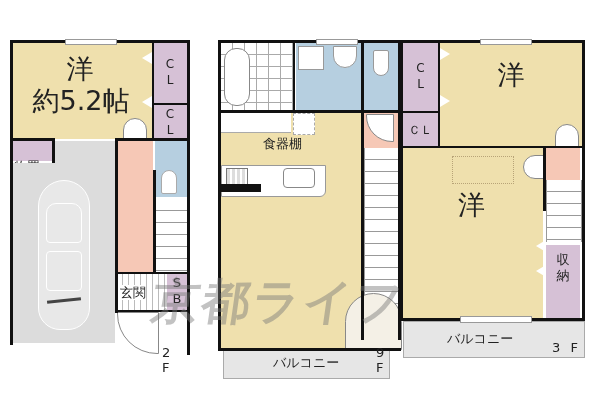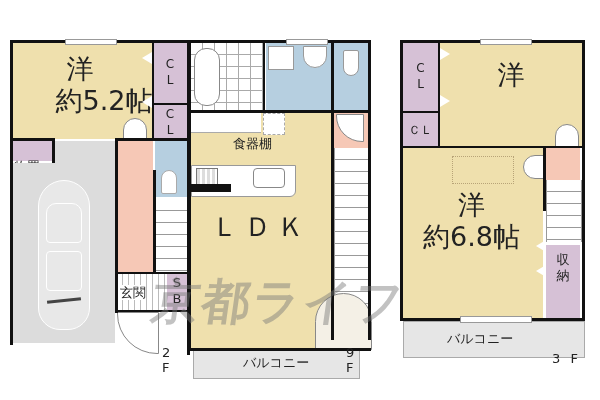"約5.2帖" div.label-big { left: 16px -> 1px; padding-left: 8px -> none }
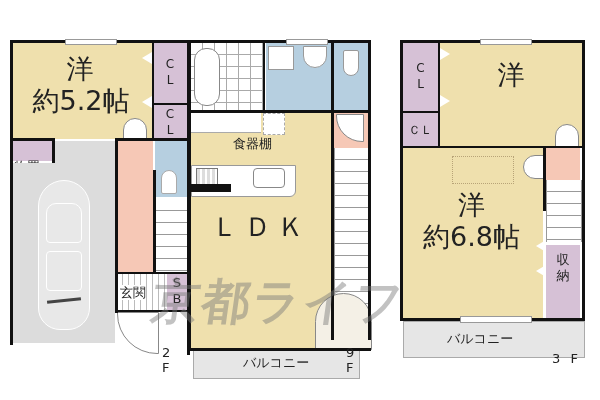"食器棚" div.abs { left: 188px -> 218px }
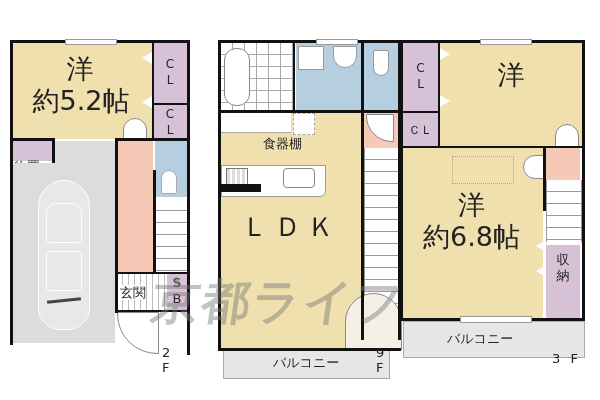"ＬＤＫ" div.label-big { html: <div>ＬＤＫ</div> -> none }
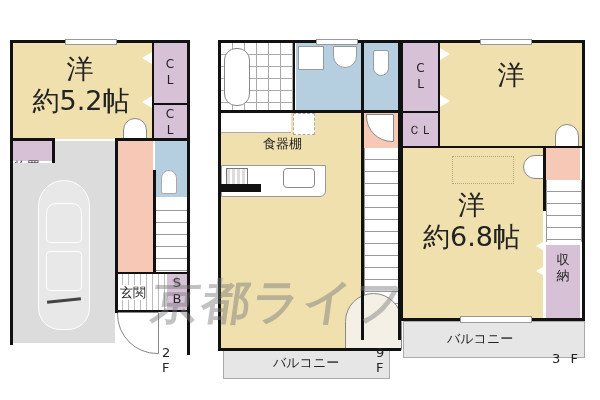"約6.8帖" div.label-big { html: <div>約6.8帖</div> -> none }
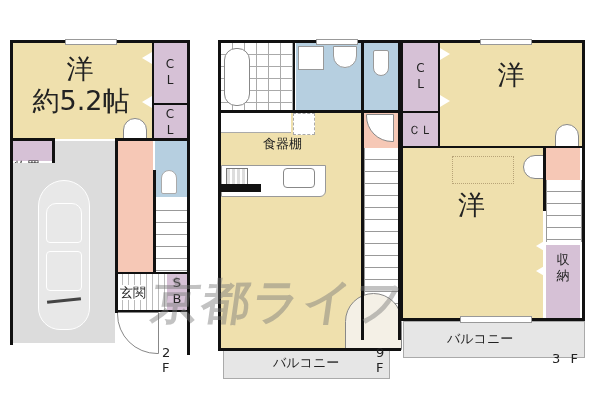"3 F" div.floor-label { margin-top: 11px -> none }
